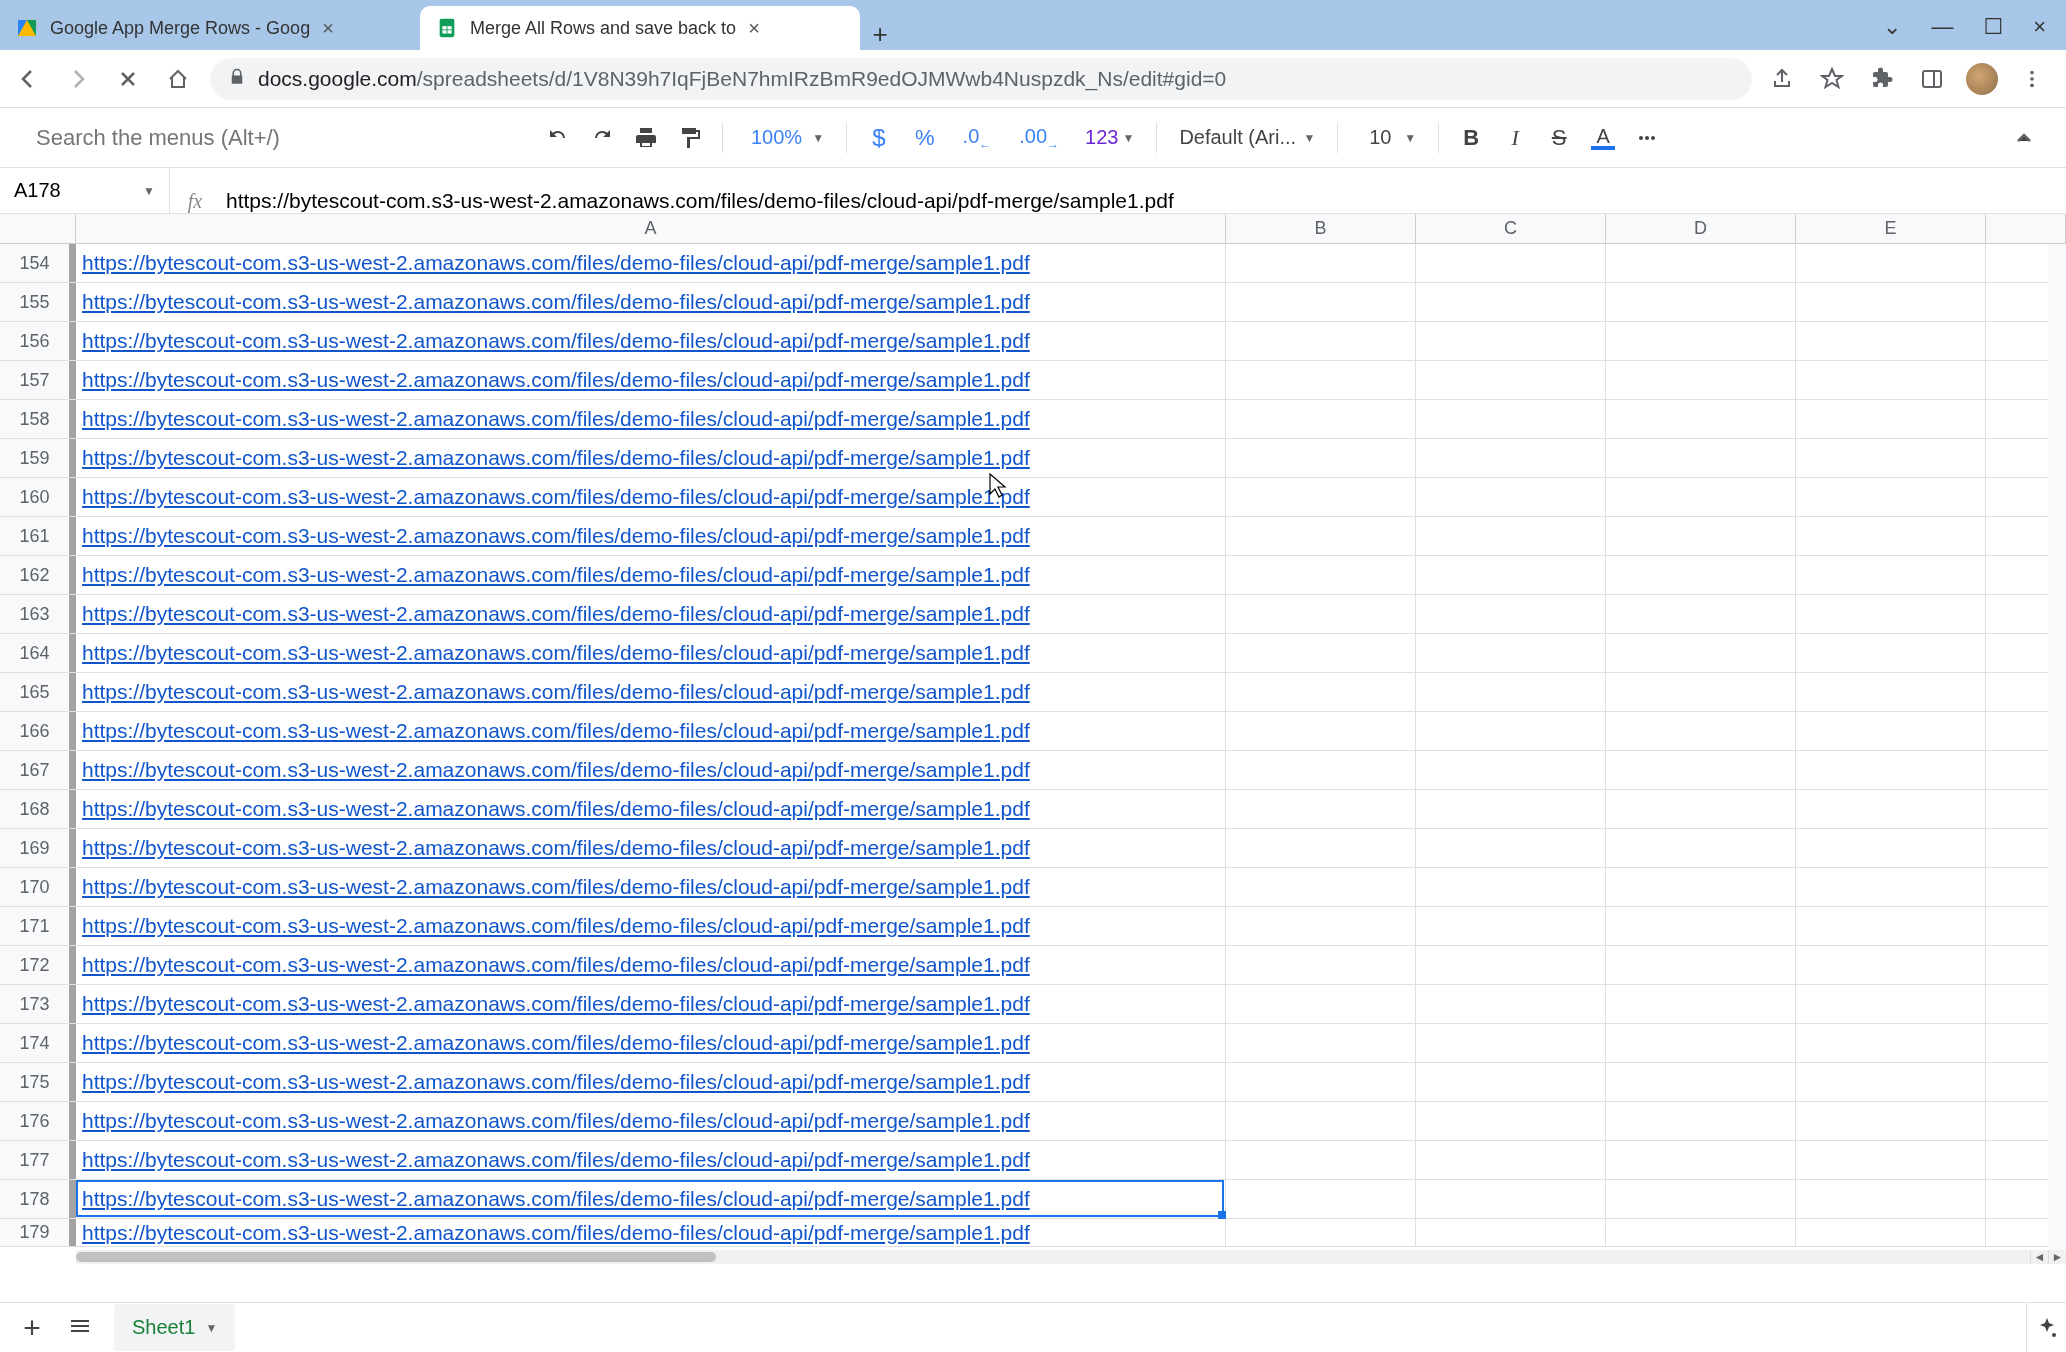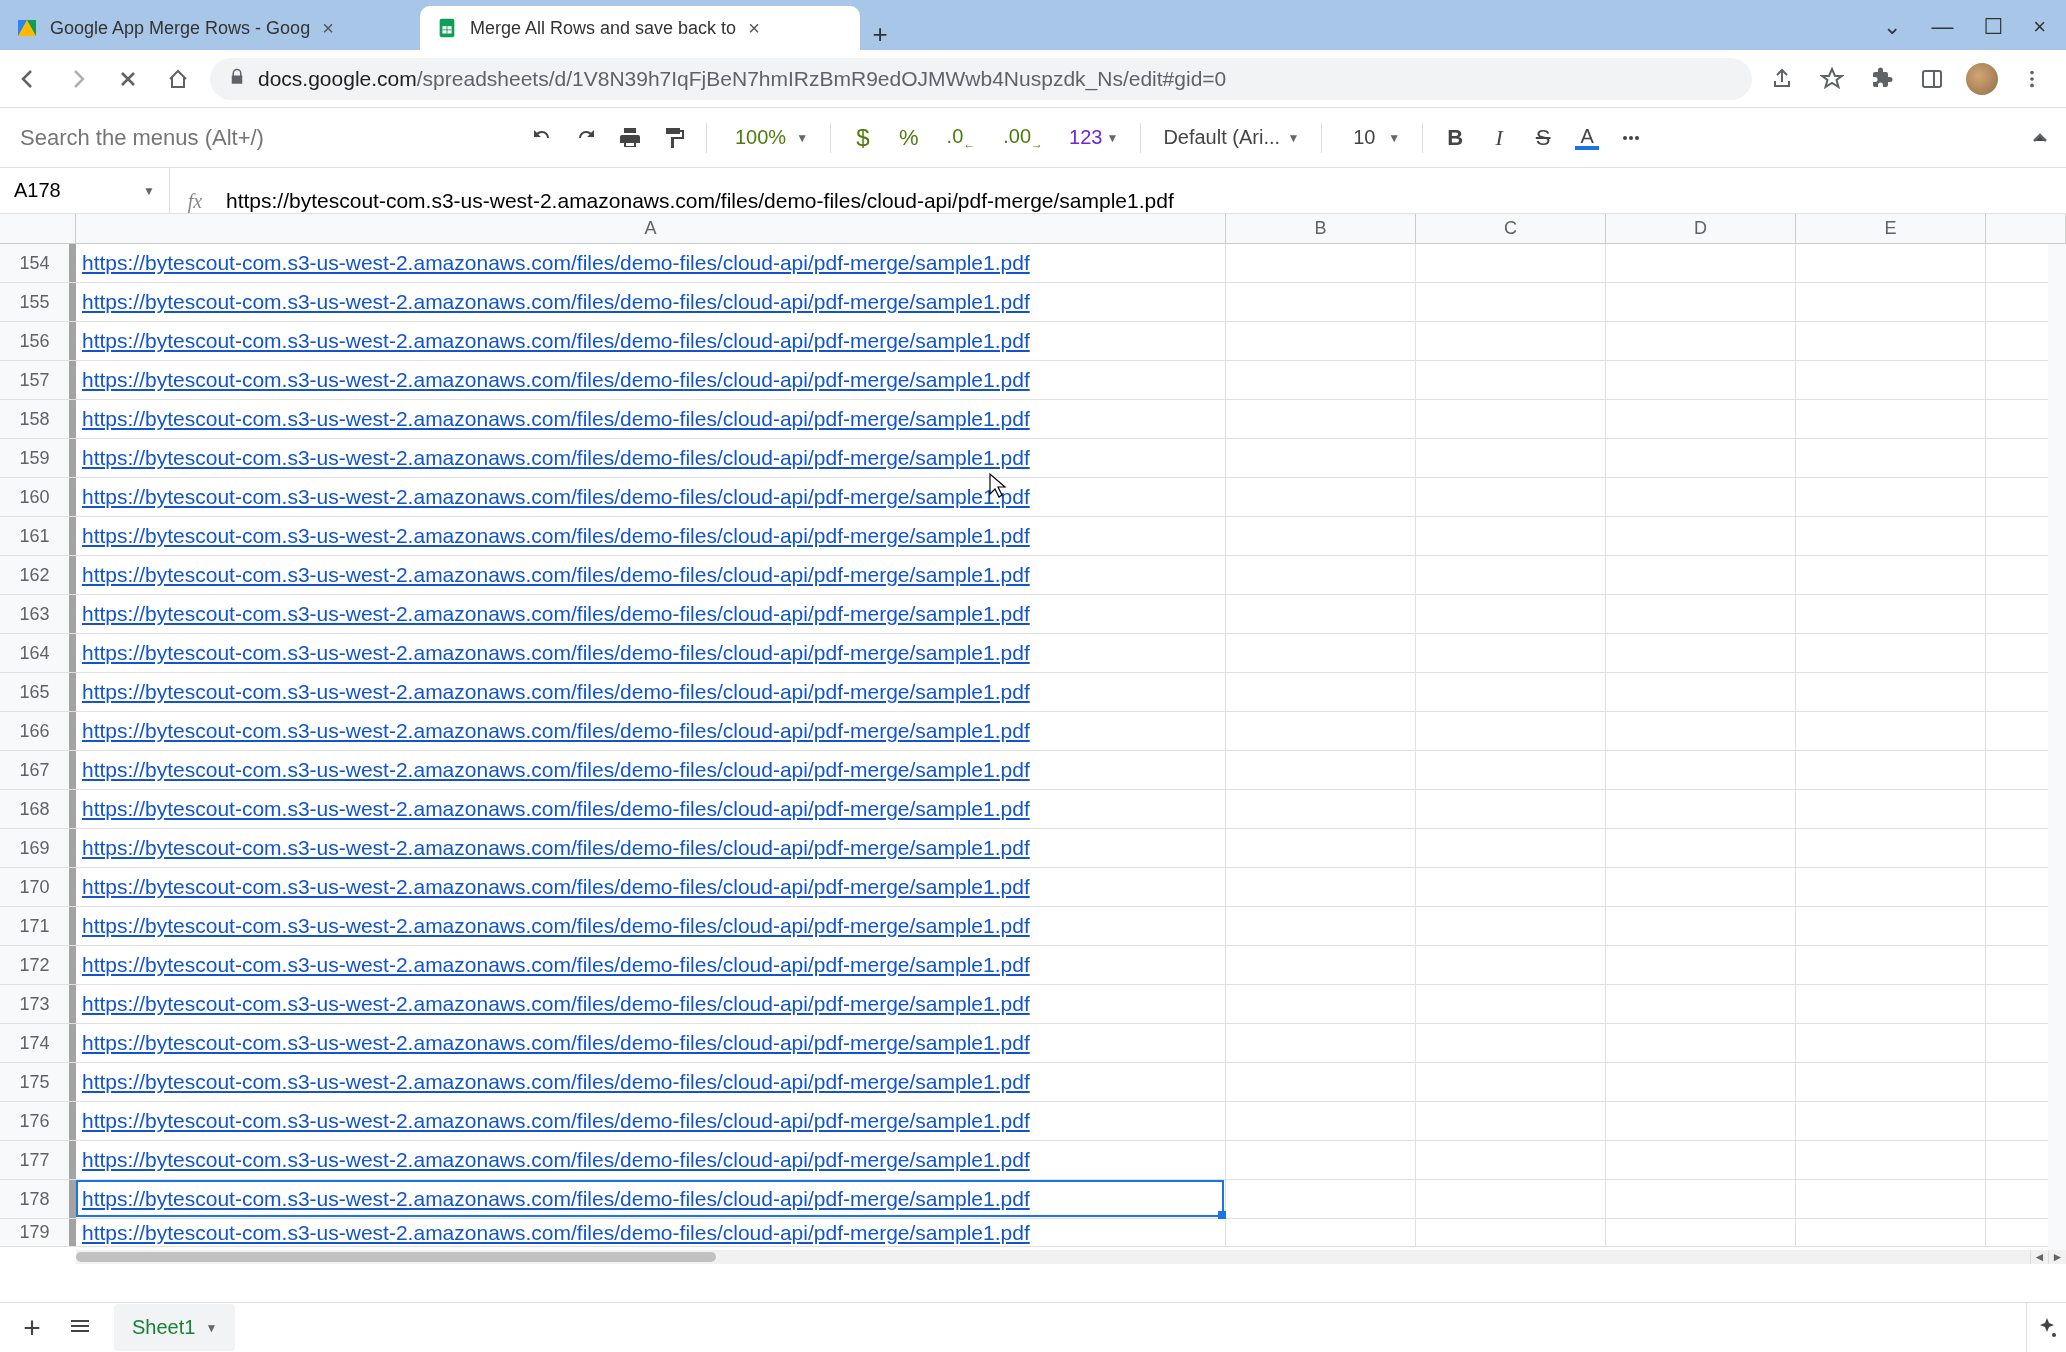"Search the menus (Alt+/)" .sheets-toolbar { padding: 0 8px -> 0 24px }
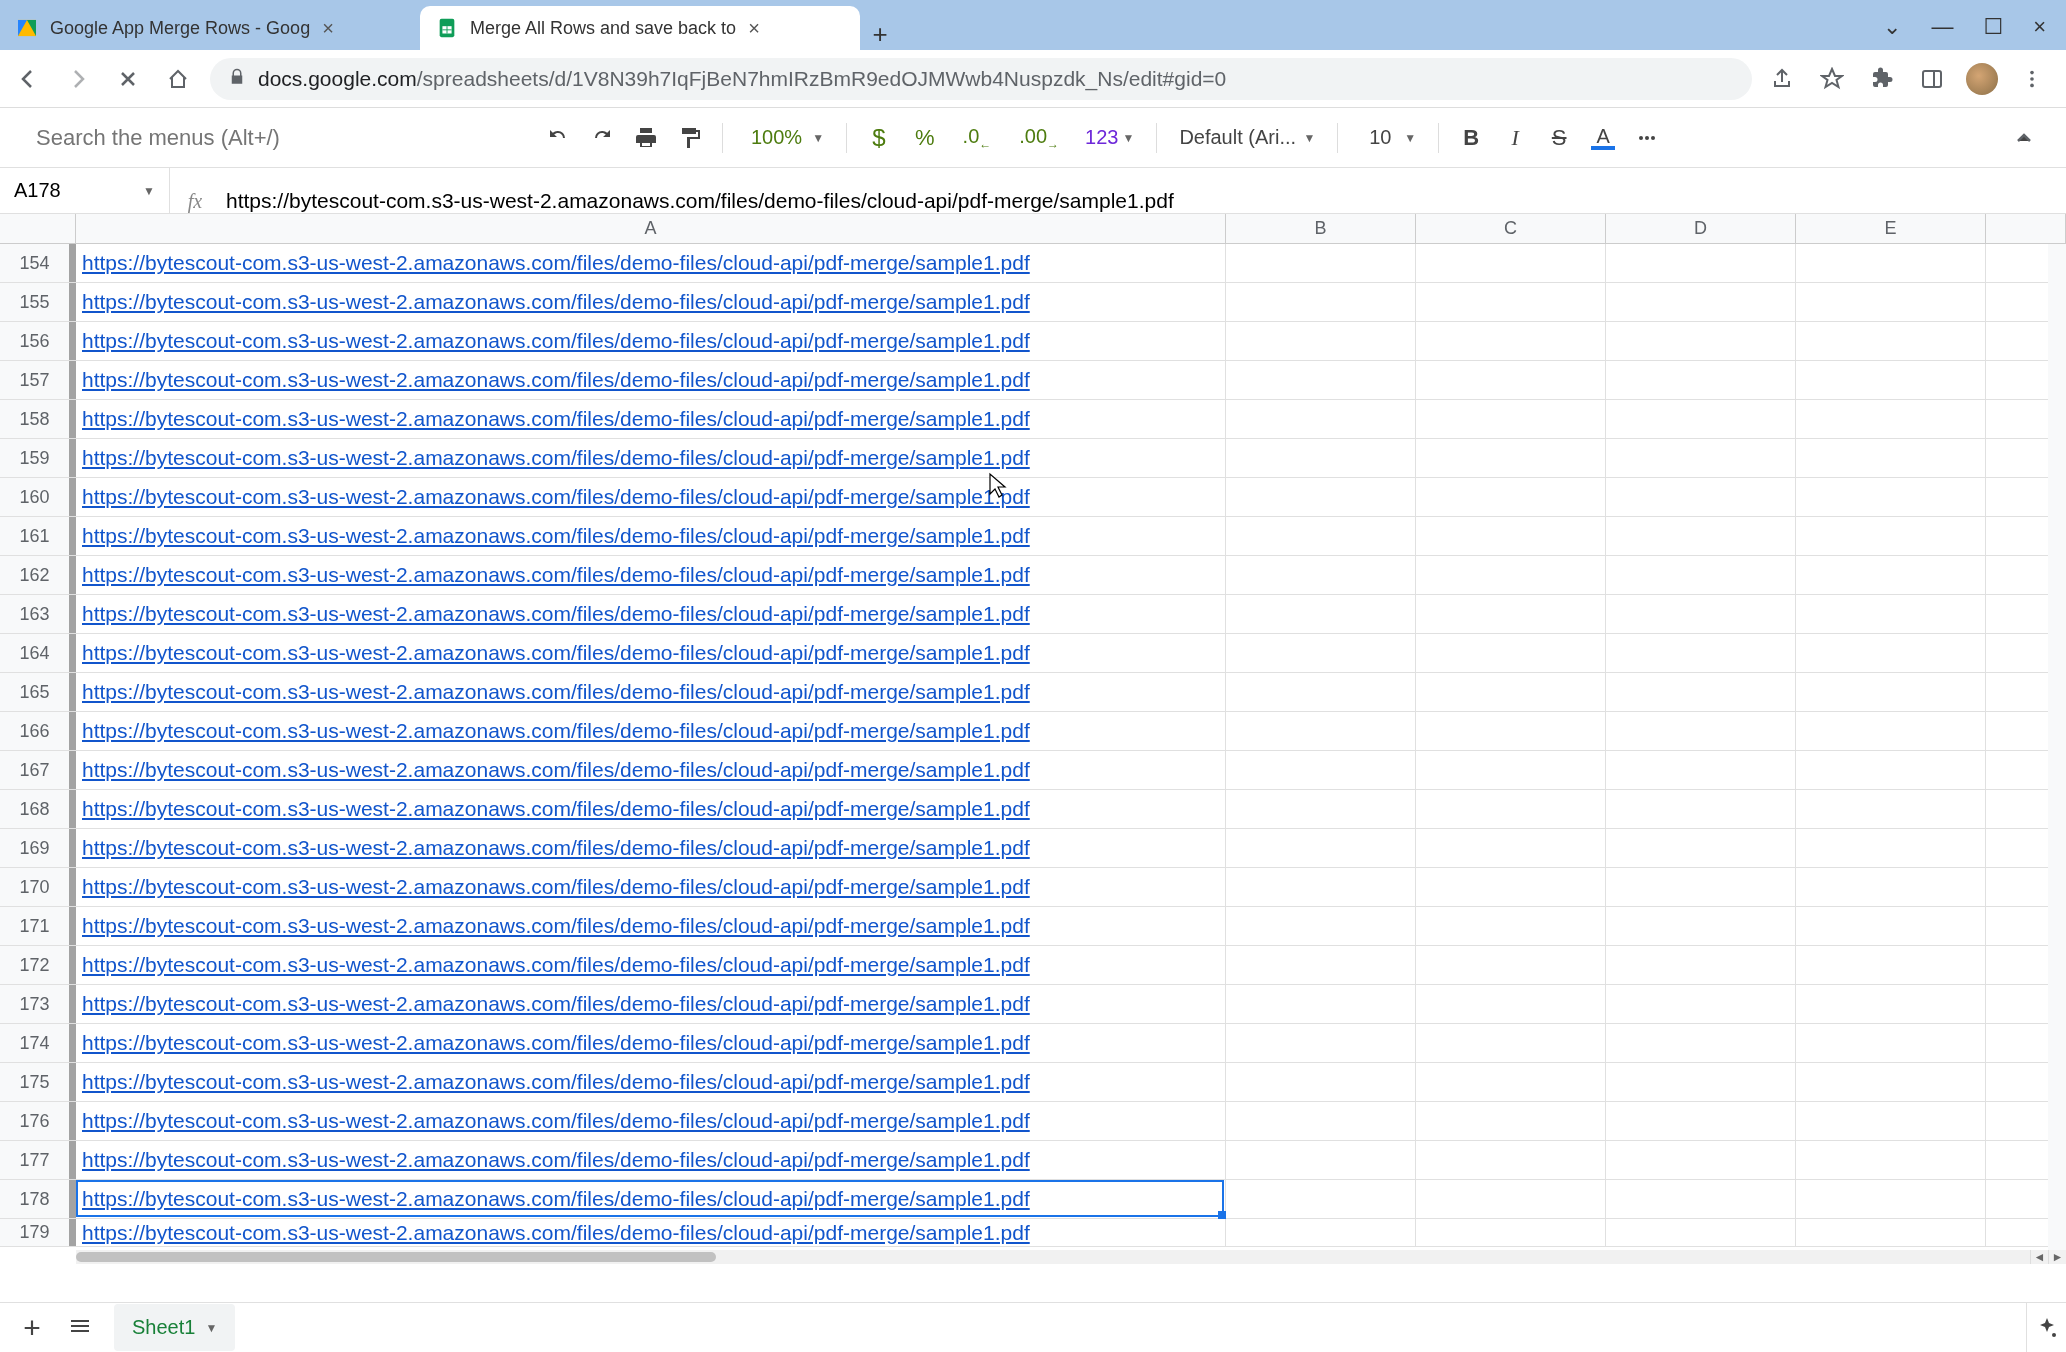"100%" .tb-text { color: #4d7c0f -> #3b82f6 }
